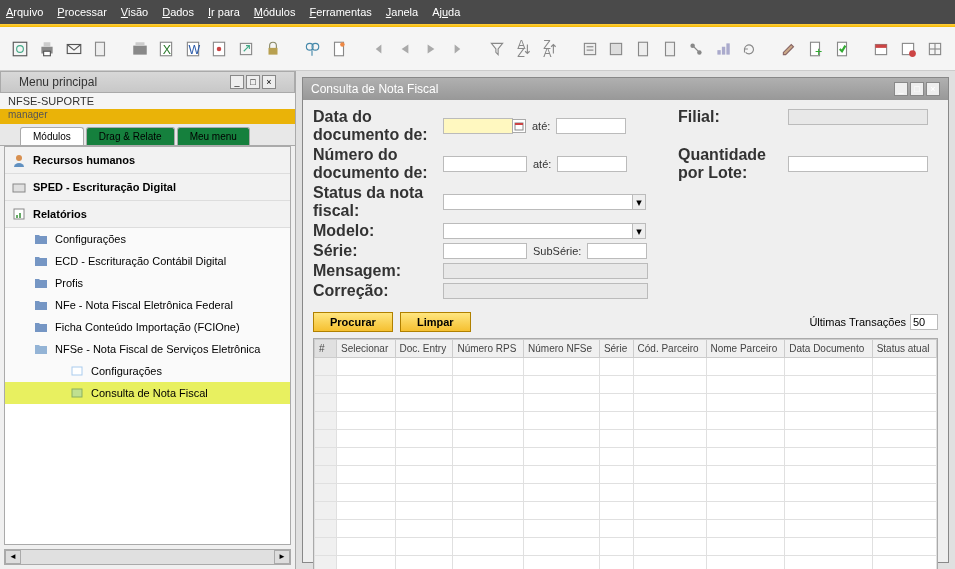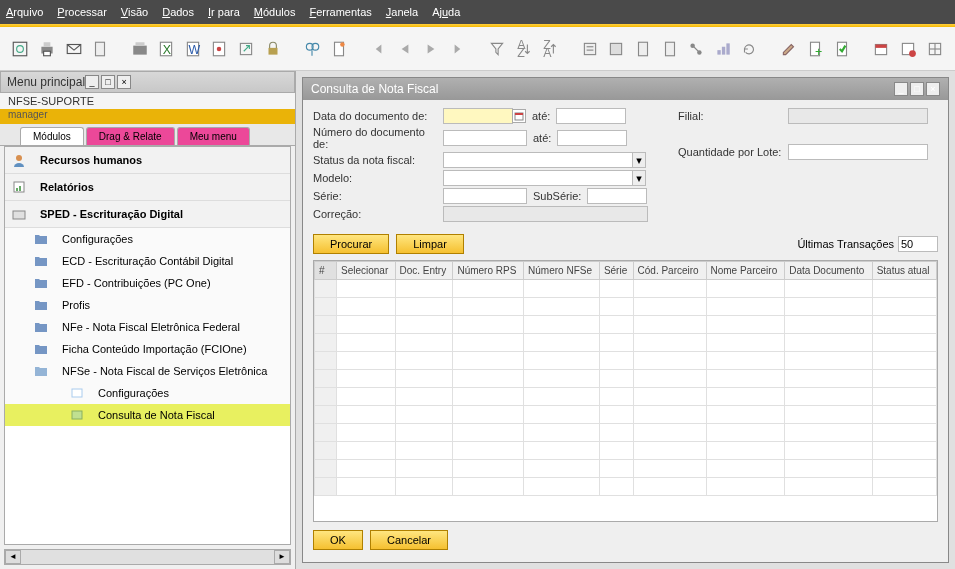"Menu principal" .panel-header { justify-content: none -> space-between; padding: 3px 6px -> 3px 18px }
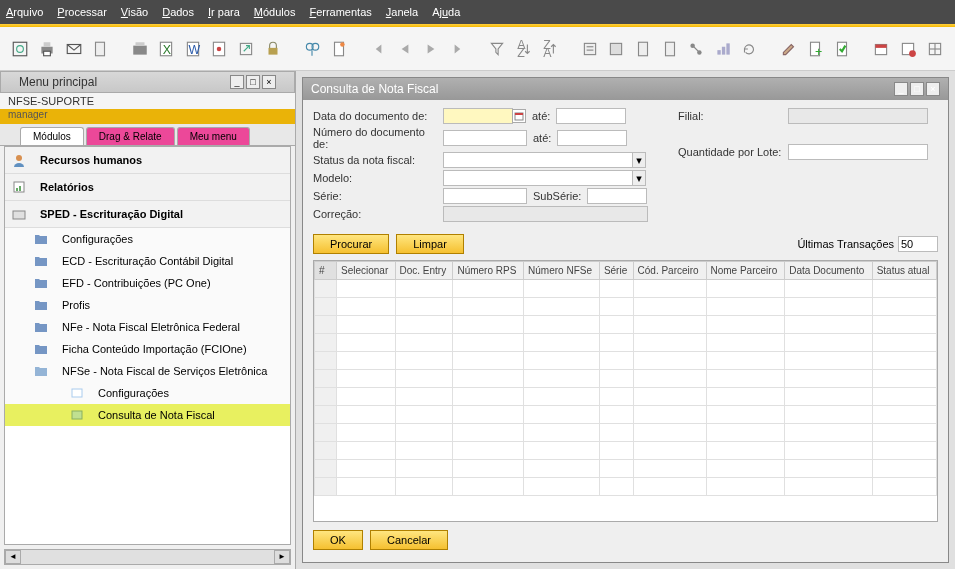"Data do documento de:" .form-label { font-size: 11px -> 16px; font-weight: none -> bold }
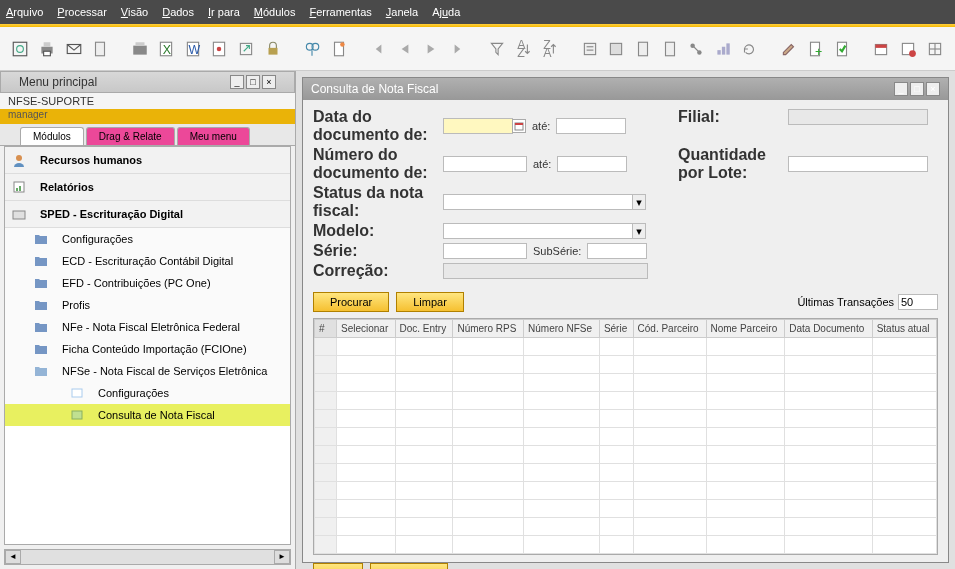"Drag & Relate" .tab { background: #ec4899 -> #15803d }
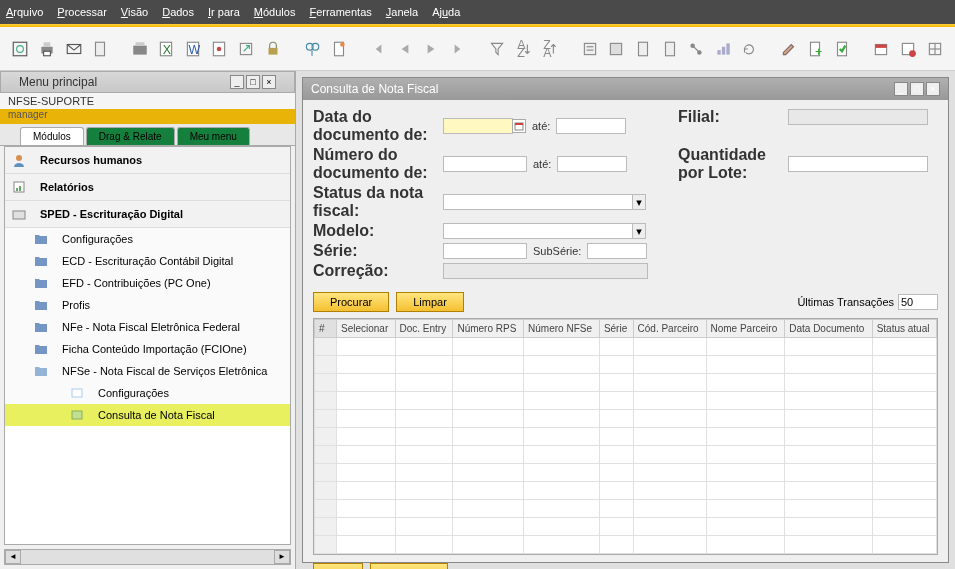"Recursos humanos" .tree-item { gap: 7px -> none }
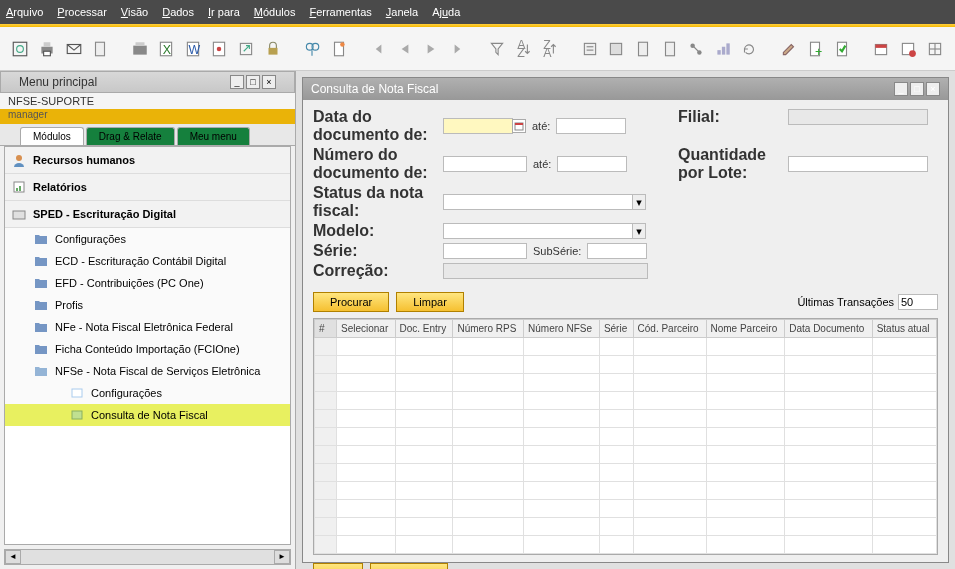"Relatórios" div.tree-item { order: before "SPED - Escrituração Digital" -> after "SPED - Escrituração Digital" }
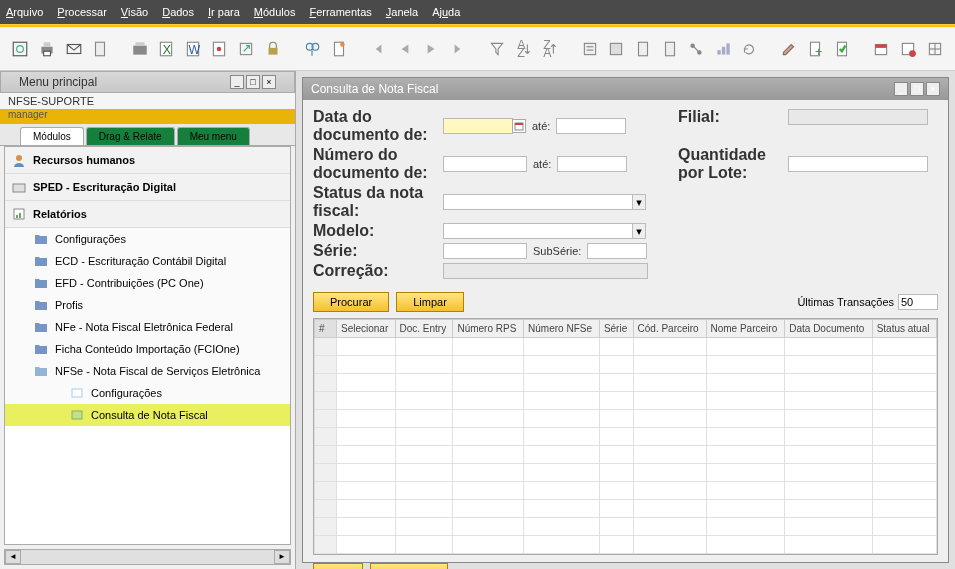"Mensagem:" div.form-row { html: none -> <div> <span>Mensagem:</span> <input> </div> }
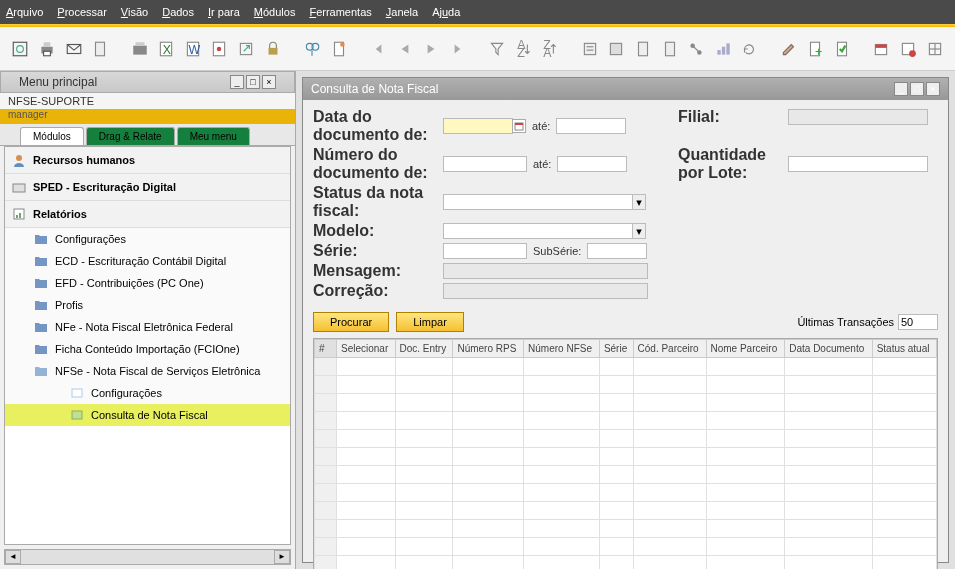"EFD - Contribuições (PC One)" div.tree-item { html: <div> <span> <svg> <path></path> </svg> </span> <span>EFD - Contribuições (PC One)</span> </div> -> none }
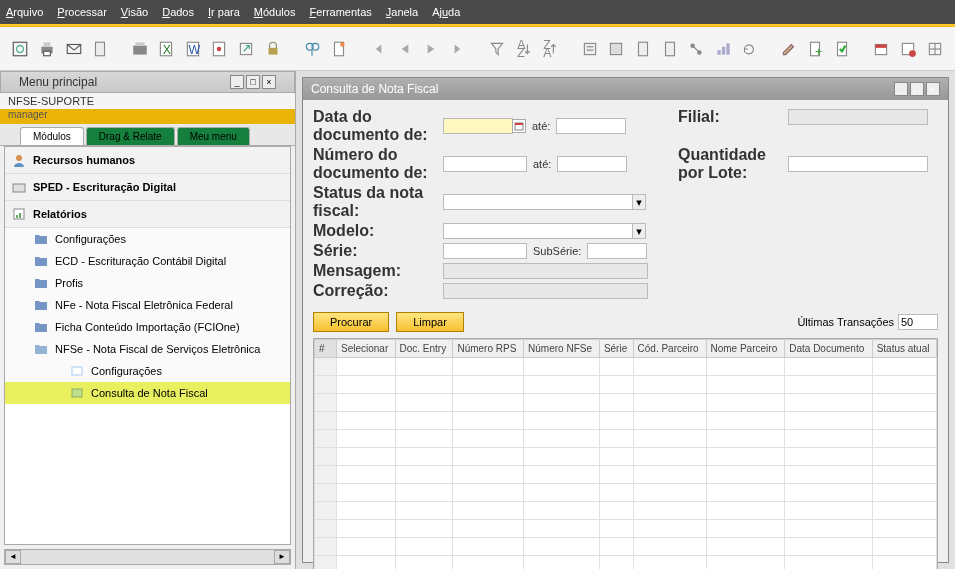"Procurar" .btn { font-weight: none -> bold }
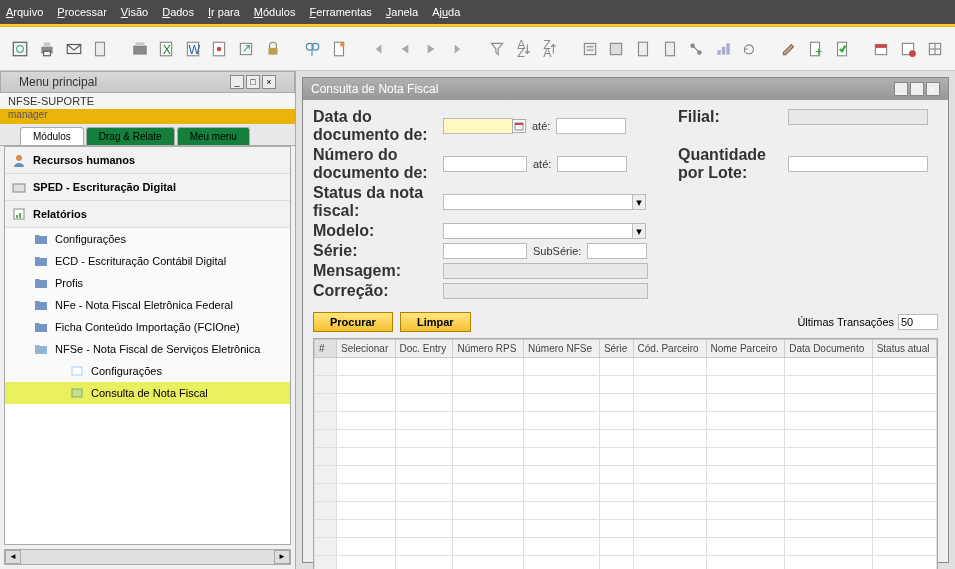"50" input.form-input { width: 40px -> 28px }
